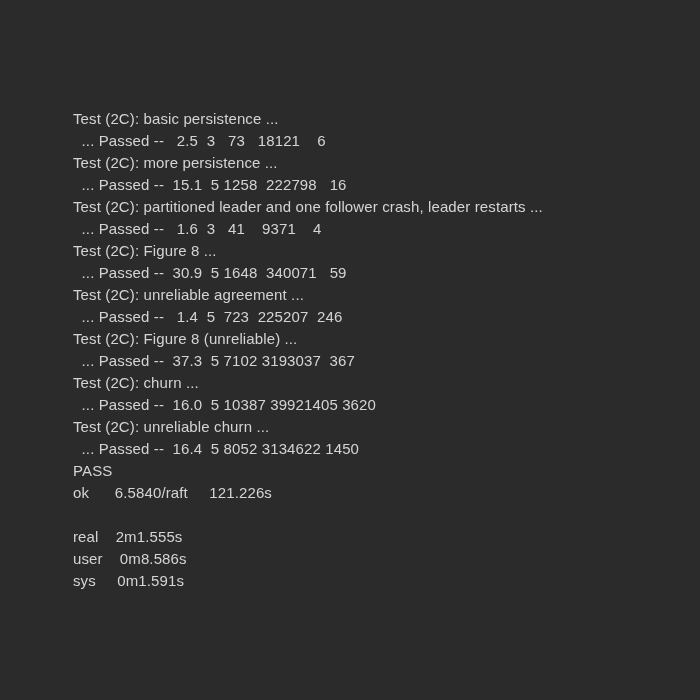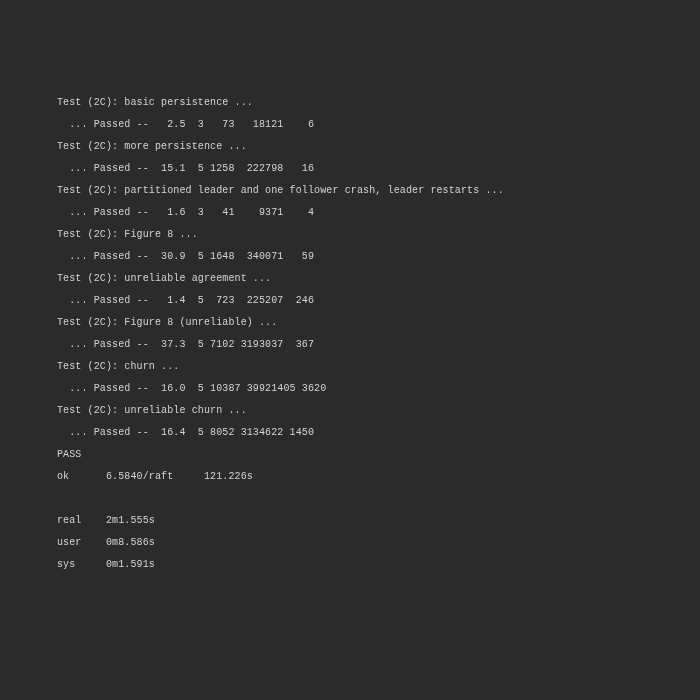"Test (2C): basic persistence ..." #terminal-output { font-family: Liberation Mono, monospace -> Liberation Sans, sans-serif; font-size: 10px -> 15px; margin: 0 -> 16px }
